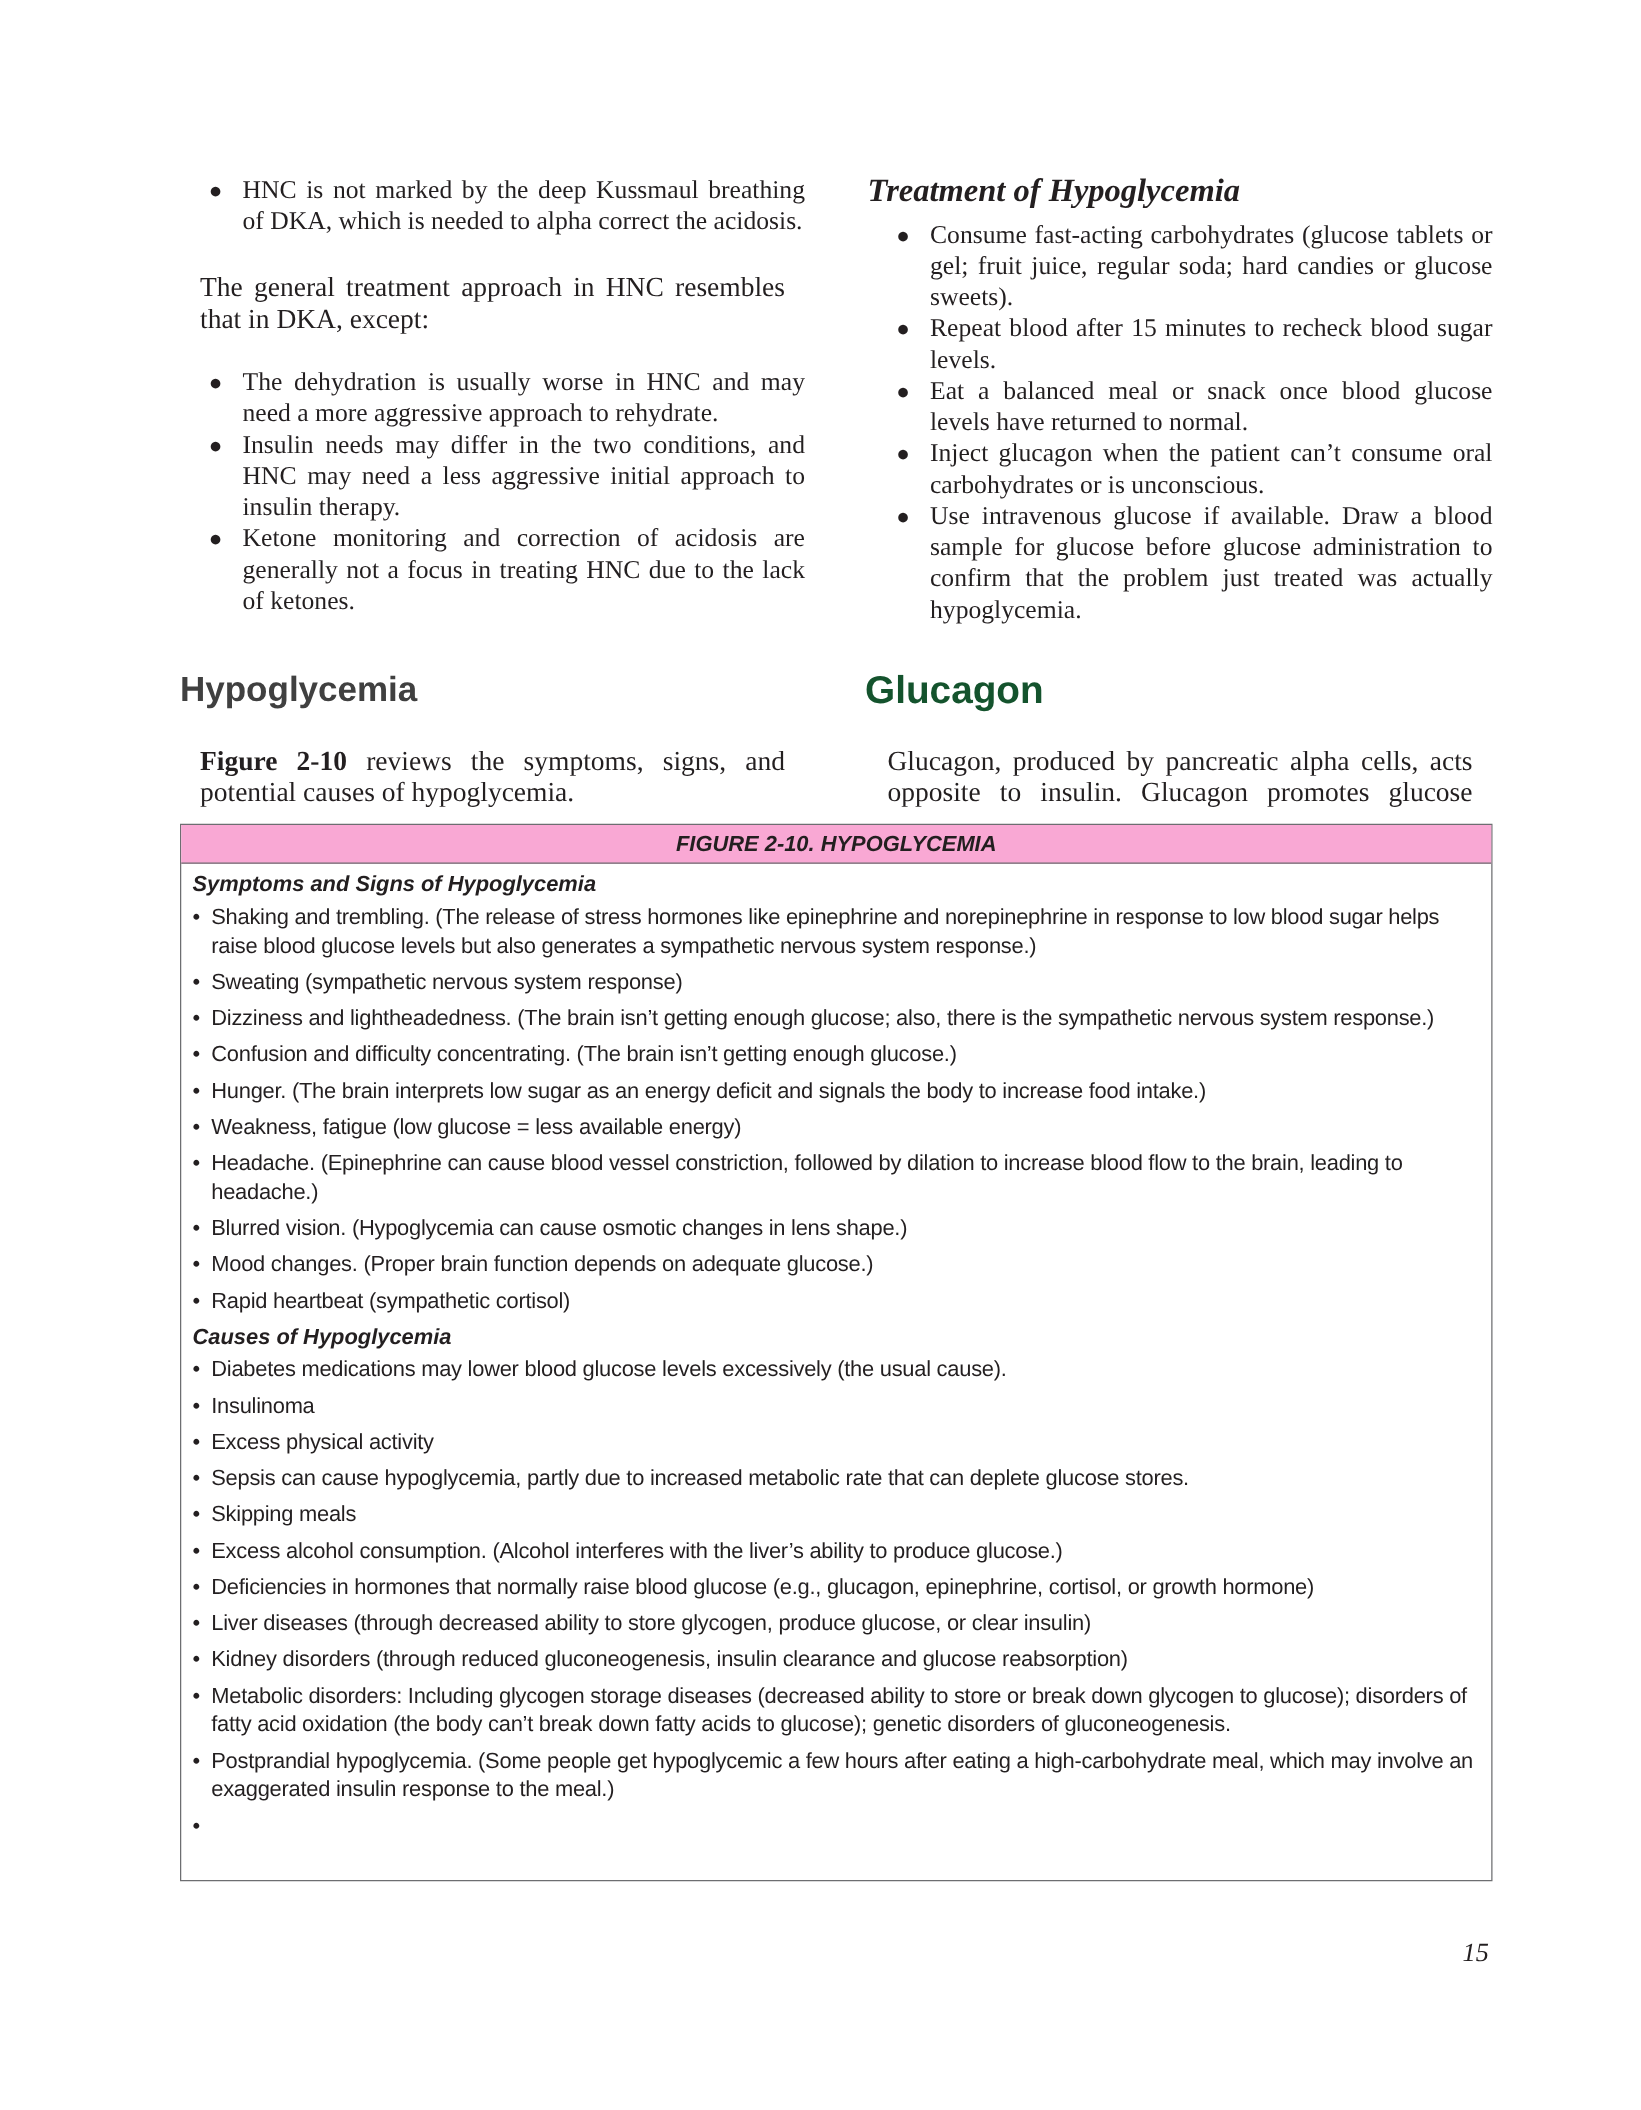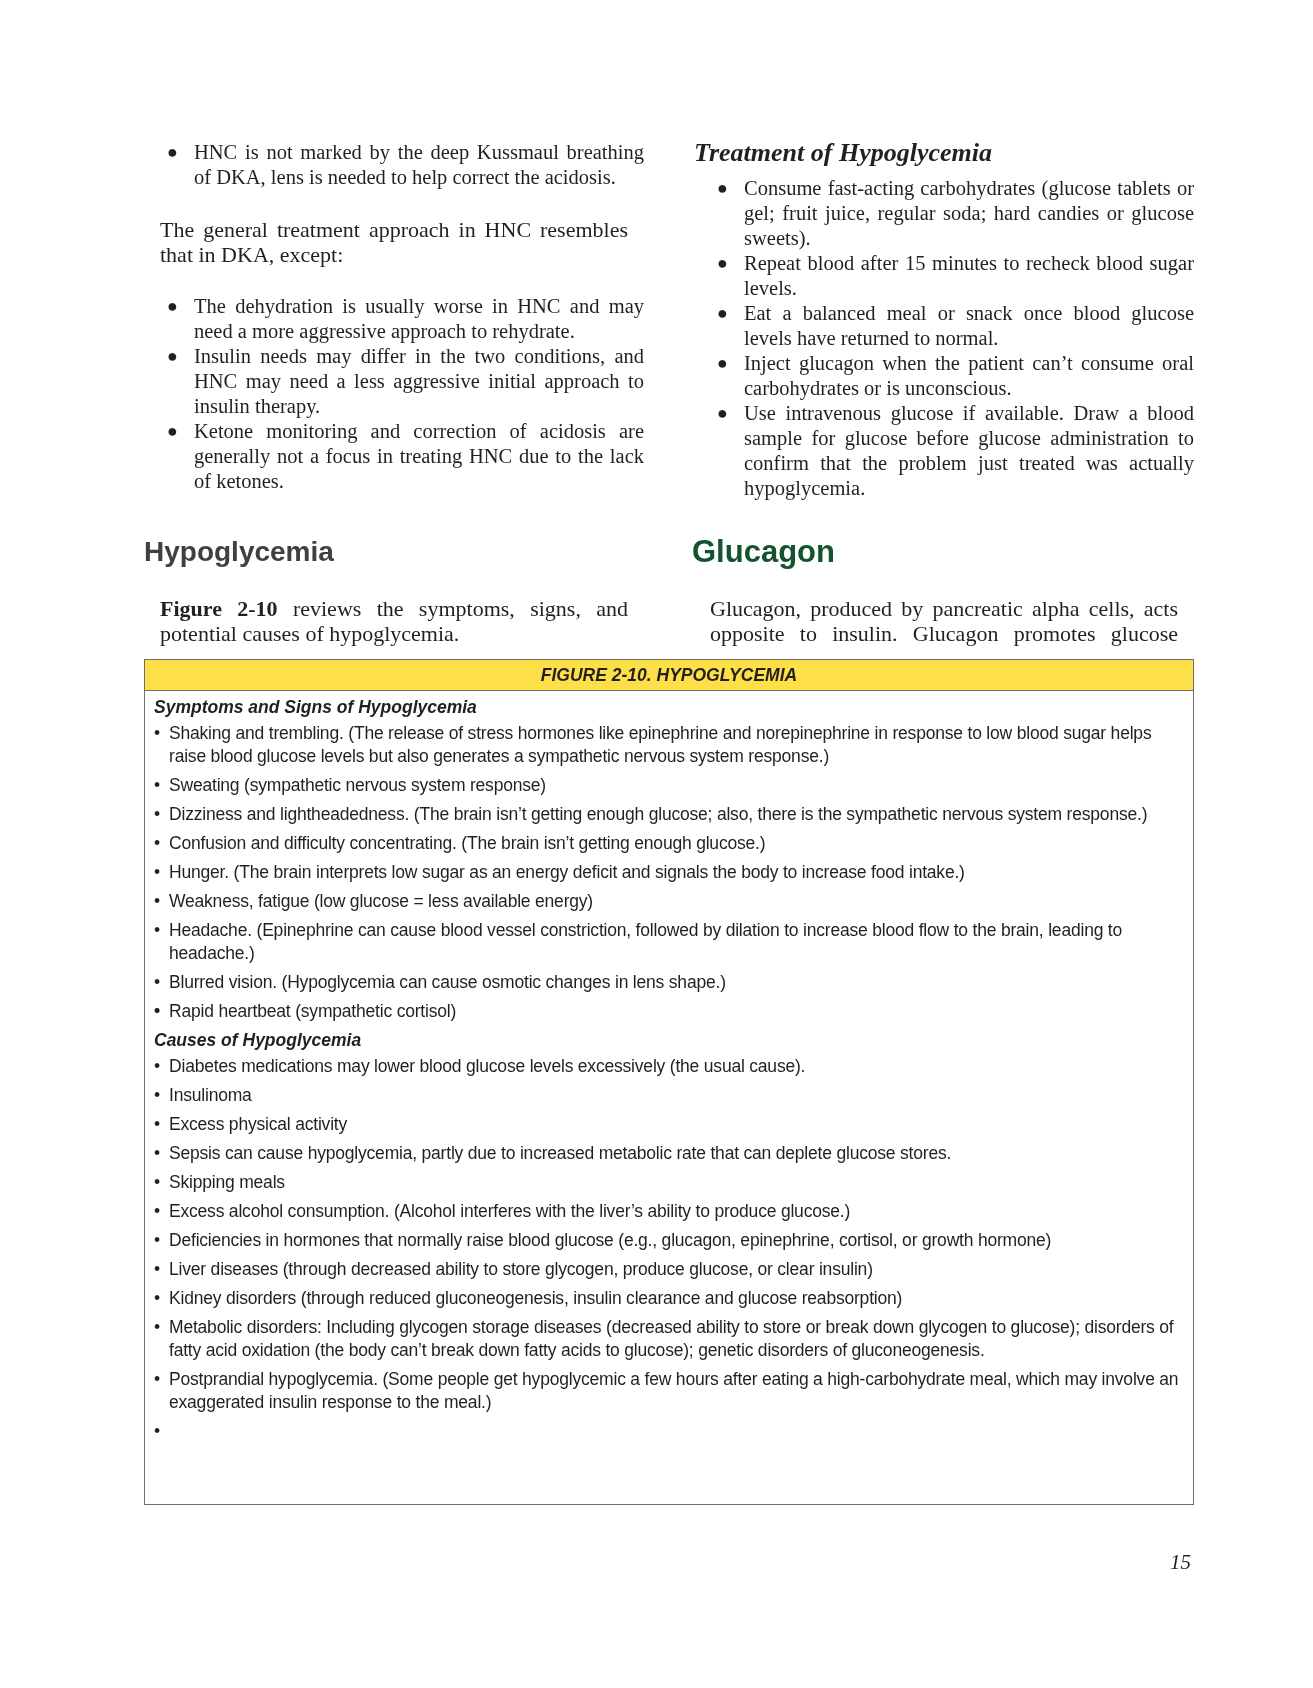"HNC is not marked by" span { text: lens is needed to help -> which is needed to alpha }
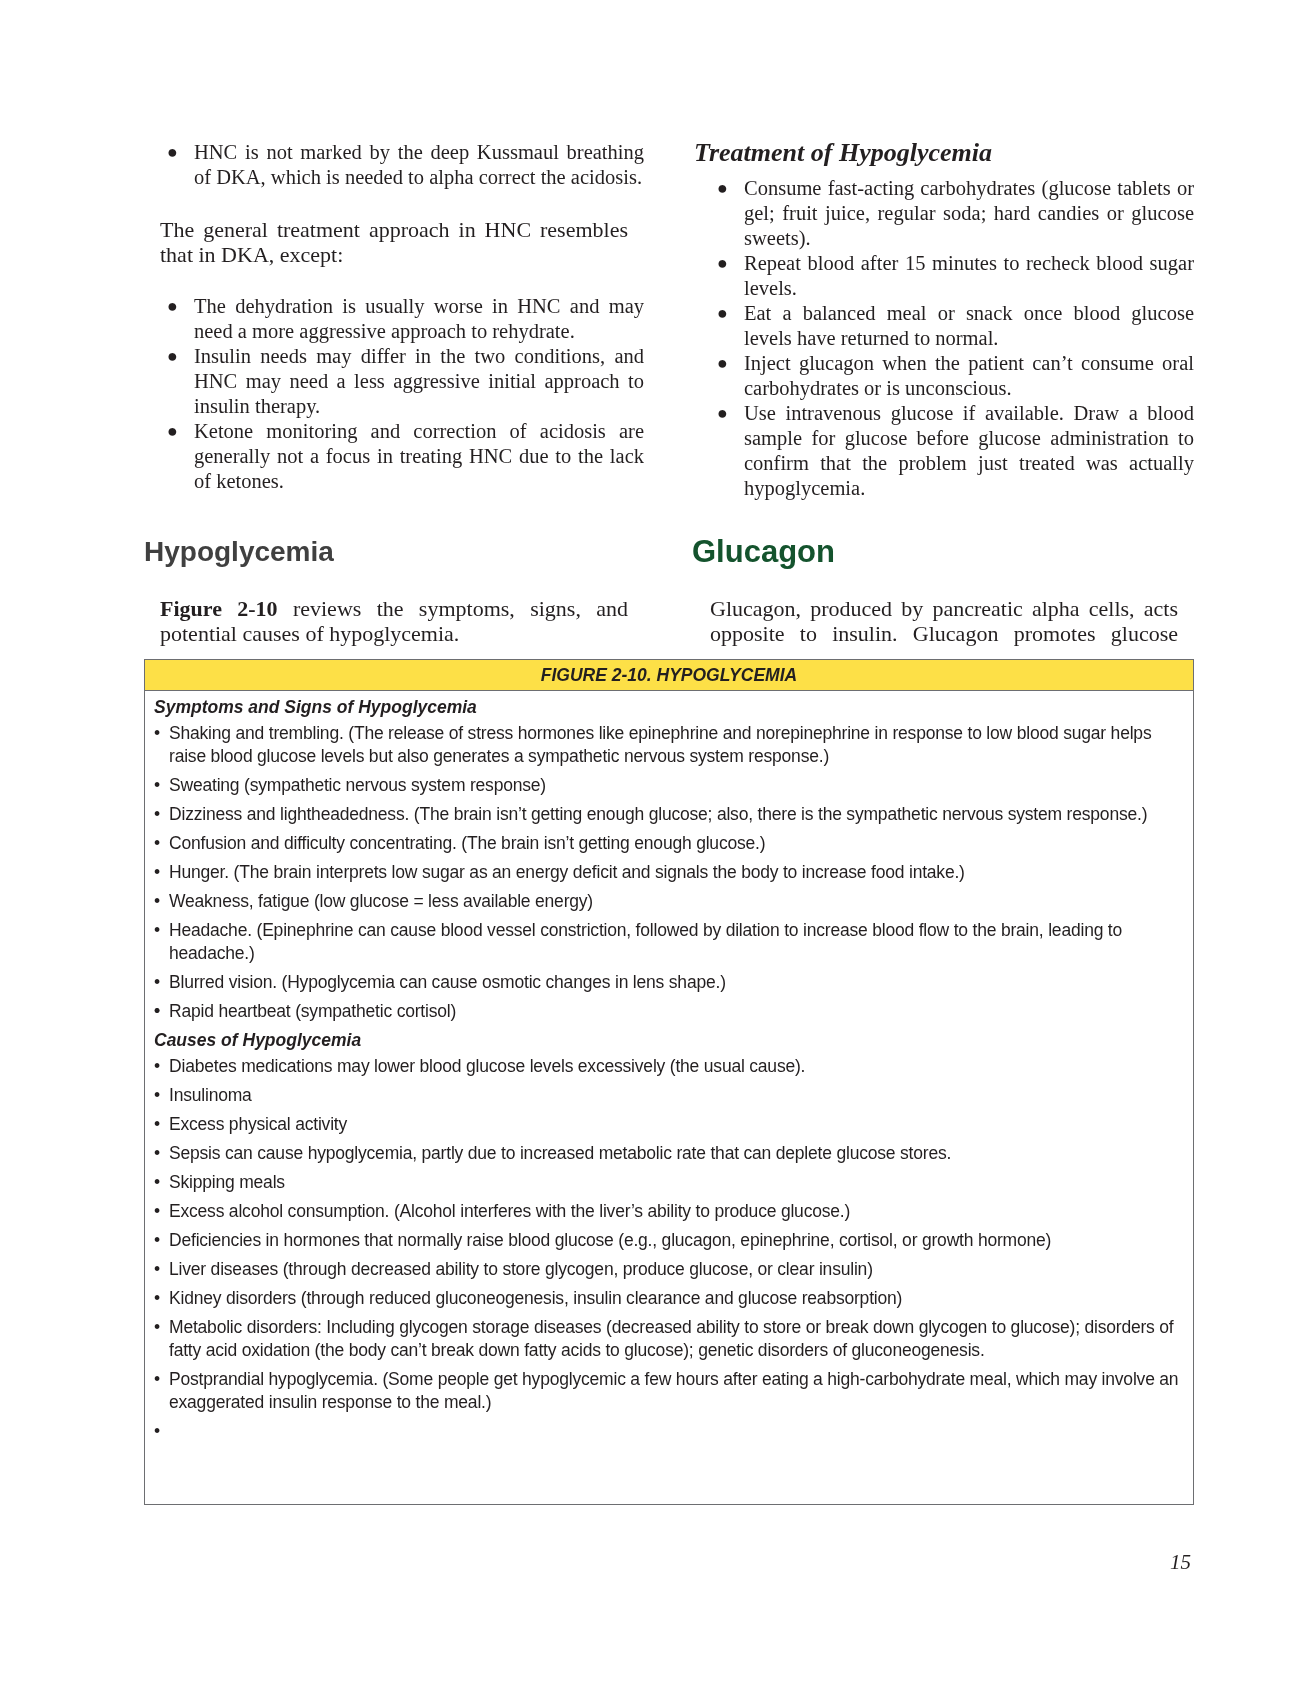"FIGURE 2-10. HYPOGLYCEMIA" .fig-head { background: #fde047 -> #f9a8d4 }
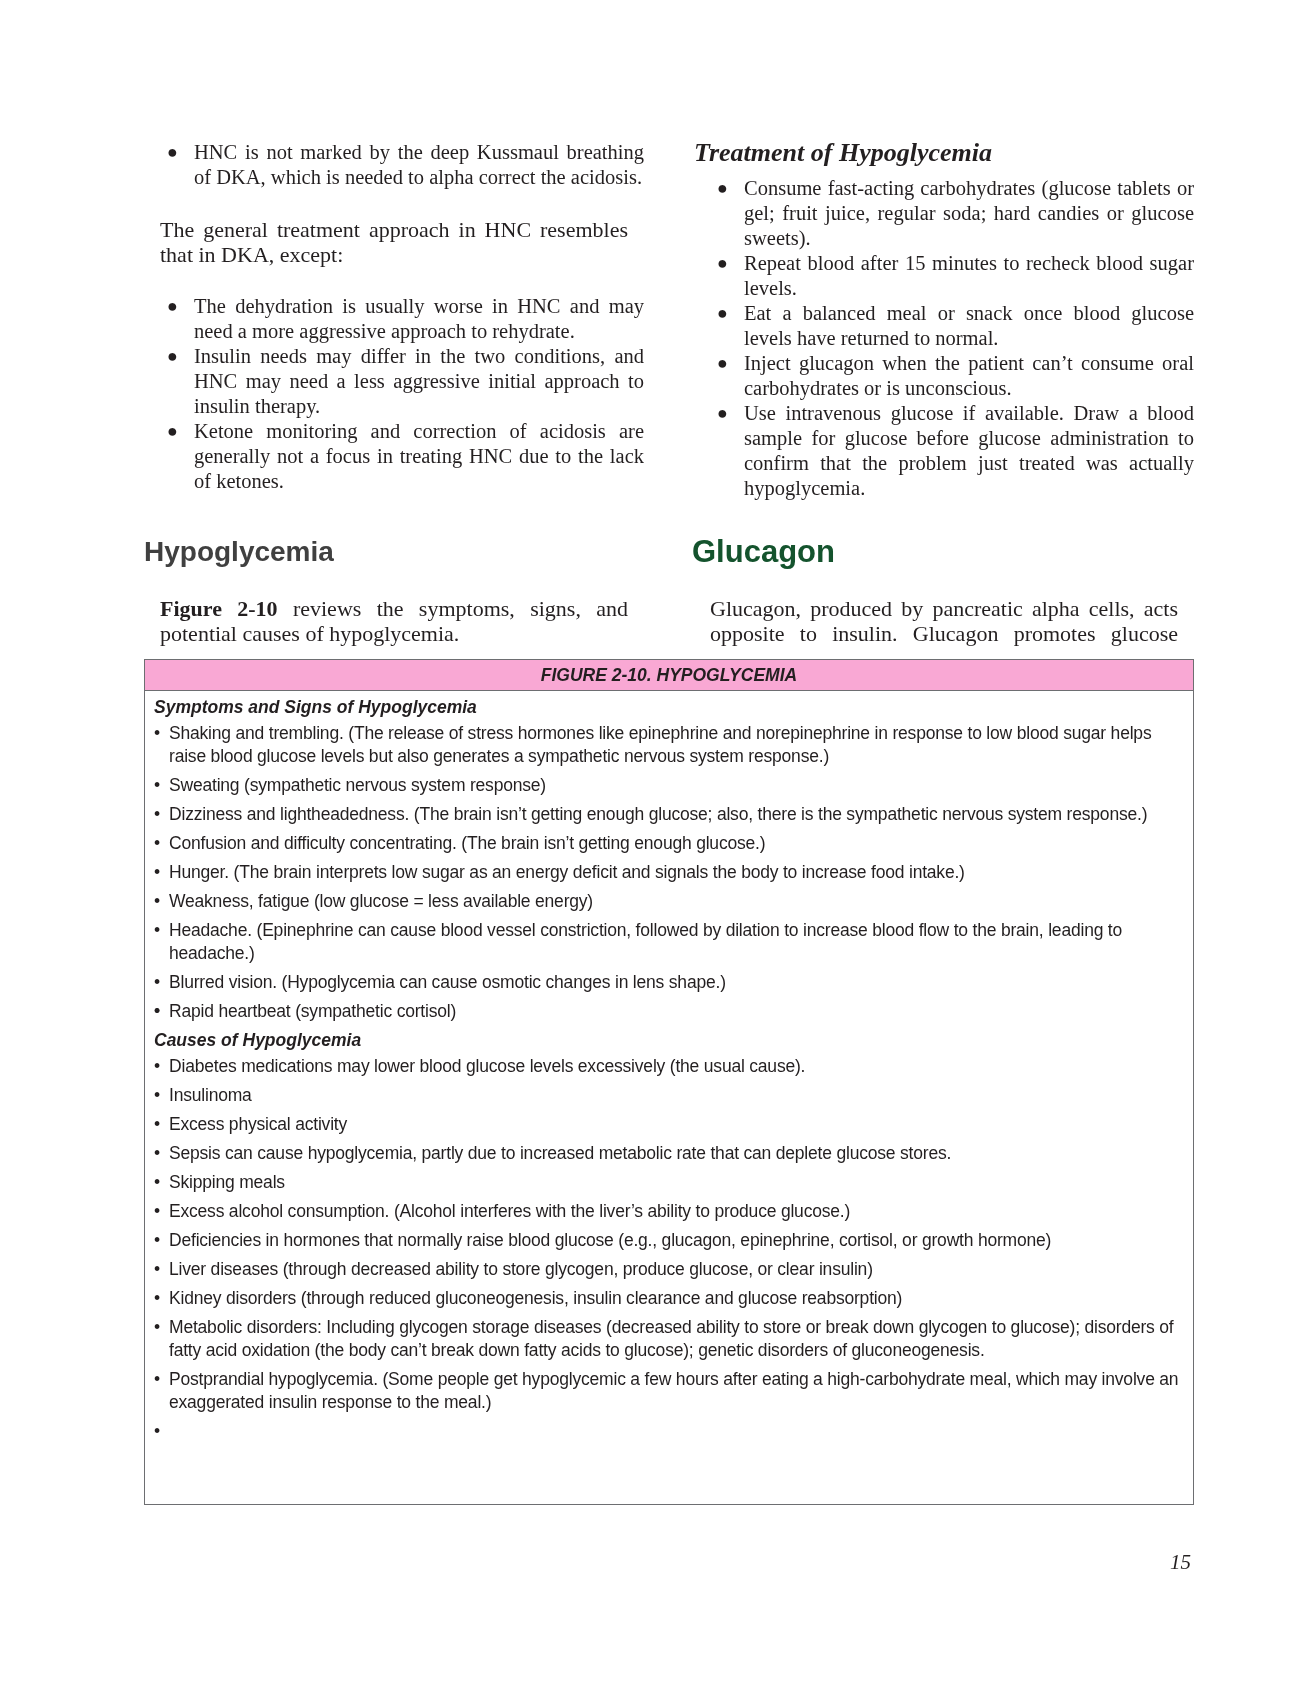"Mood changes. (Proper brain function" span { html: none -> <span>Mood changes. (Proper brain function depends on adequate glucose.)</span> }
